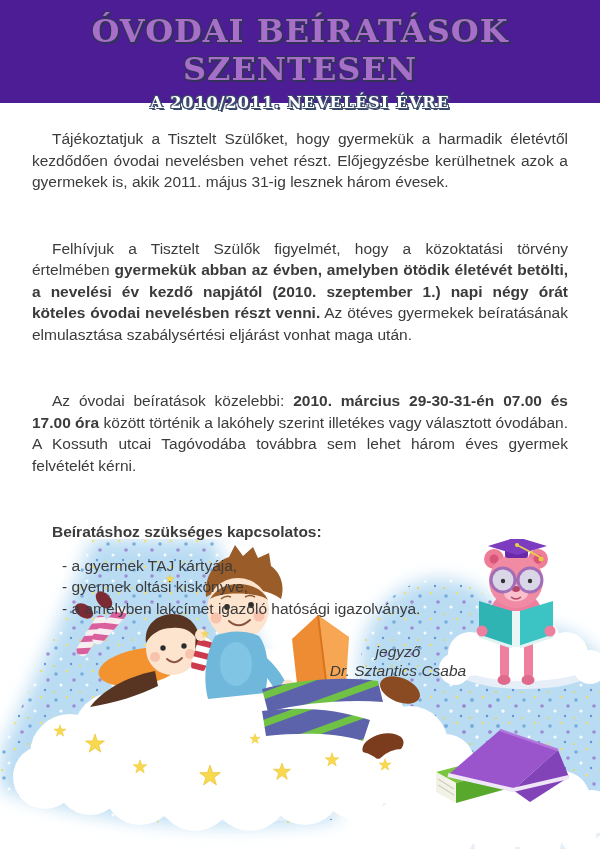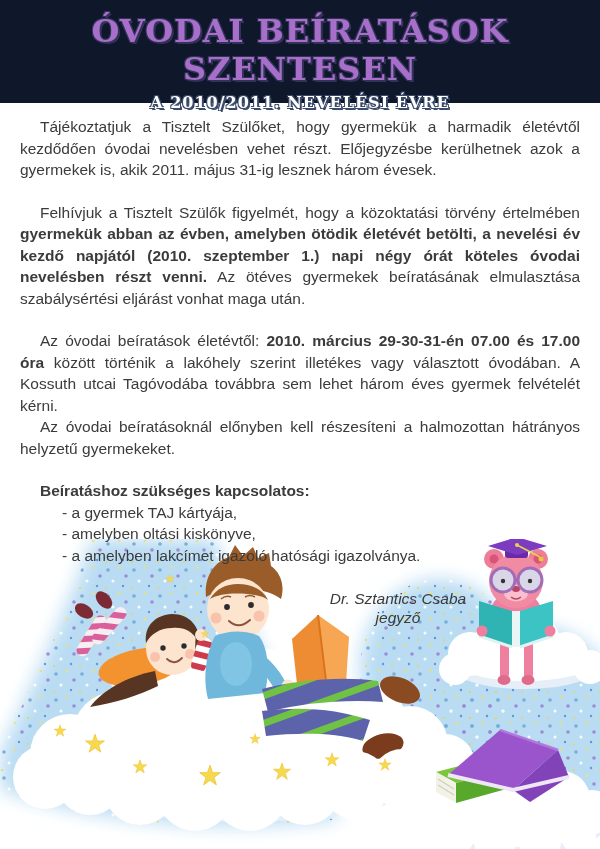"ÓVODAI BEÍRATÁSOK SZENTESEN" .header { background: #0f172a -> #4c1d95 }
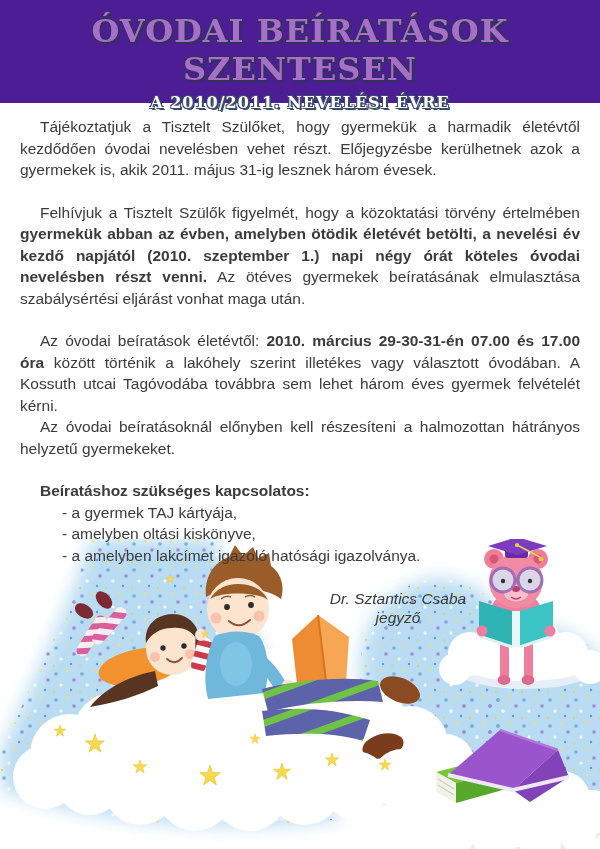"Tájékoztatjuk a Tisztelt Szülőket, hogy" .content p { margin: 0 -> 12px }
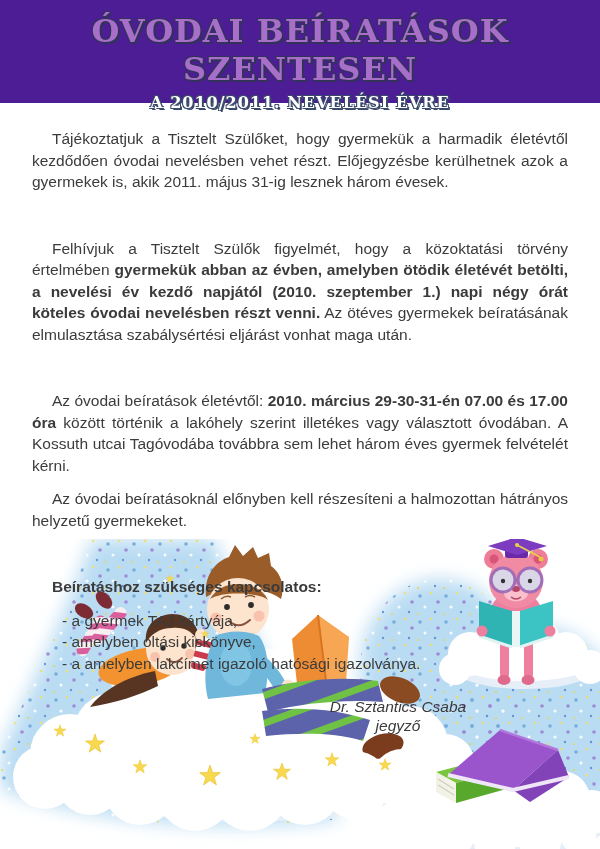"Az óvodai beíratások életévtől:" span { text: életévtől -> közelebbi }
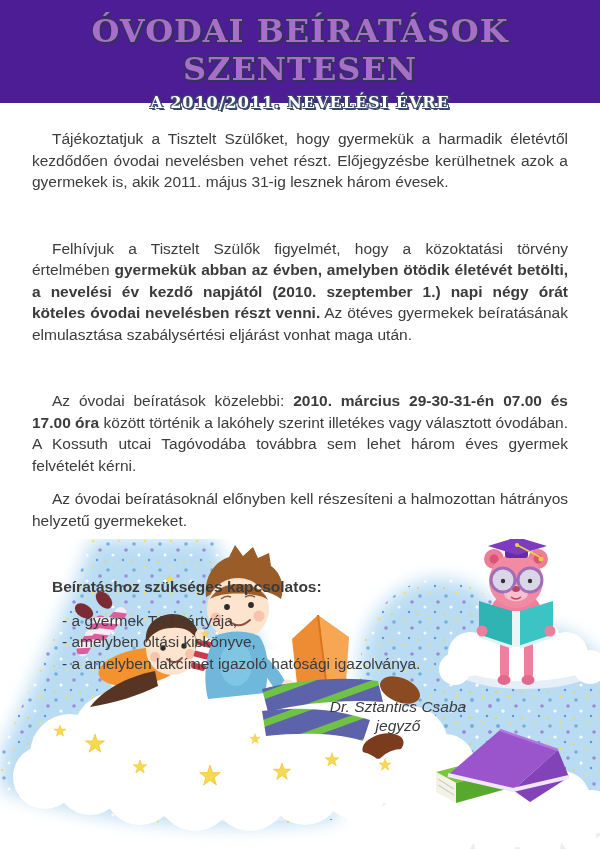"Az óvodai beíratásoknál előnyben kell" p { html: <p>Az óvodai beíratásoknál előnyben kell részesíteni a halmozottan hátrányos helyzetű gyermekeket.</p> -> none }
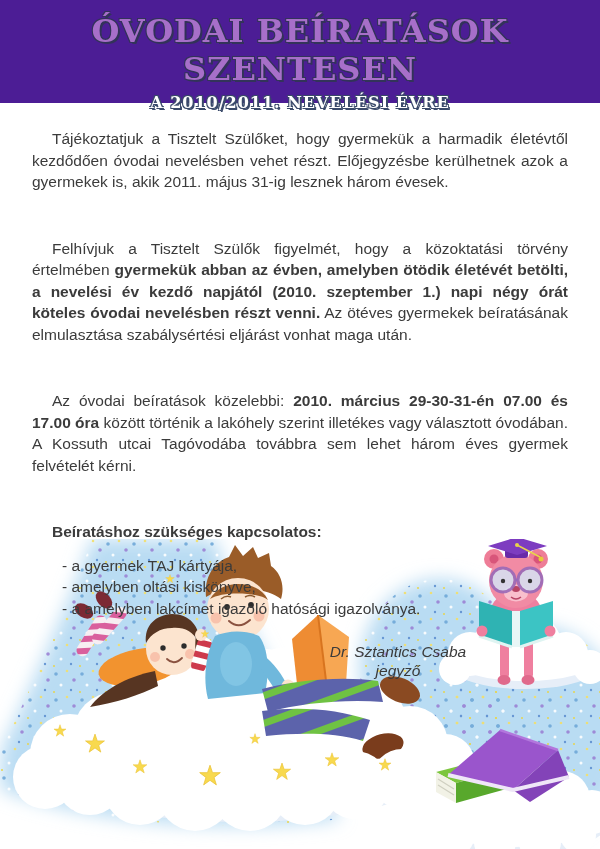"- amelyben oltási kiskönyve," div { text: amelyben -> gyermek }
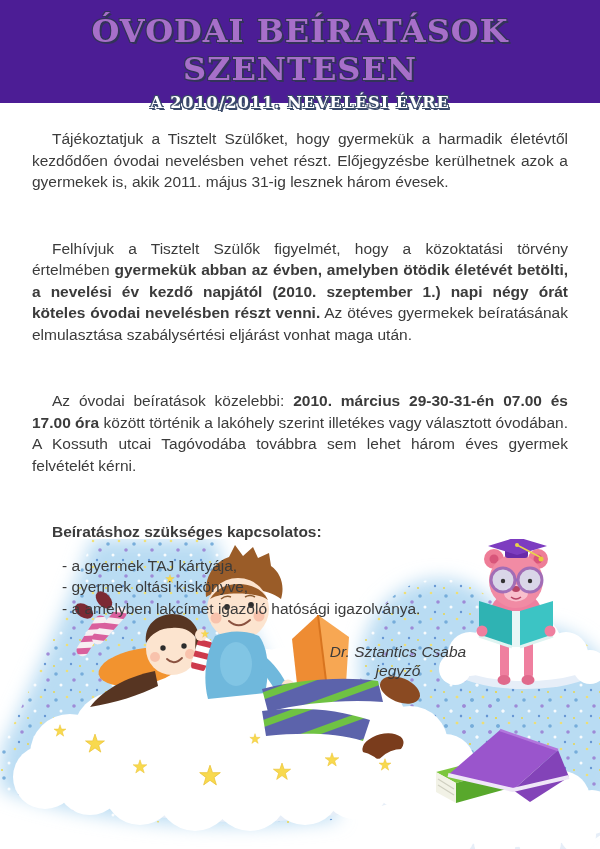"Dr. Sztantics Csaba" div { order: before "jegyző" -> after "jegyző" }
